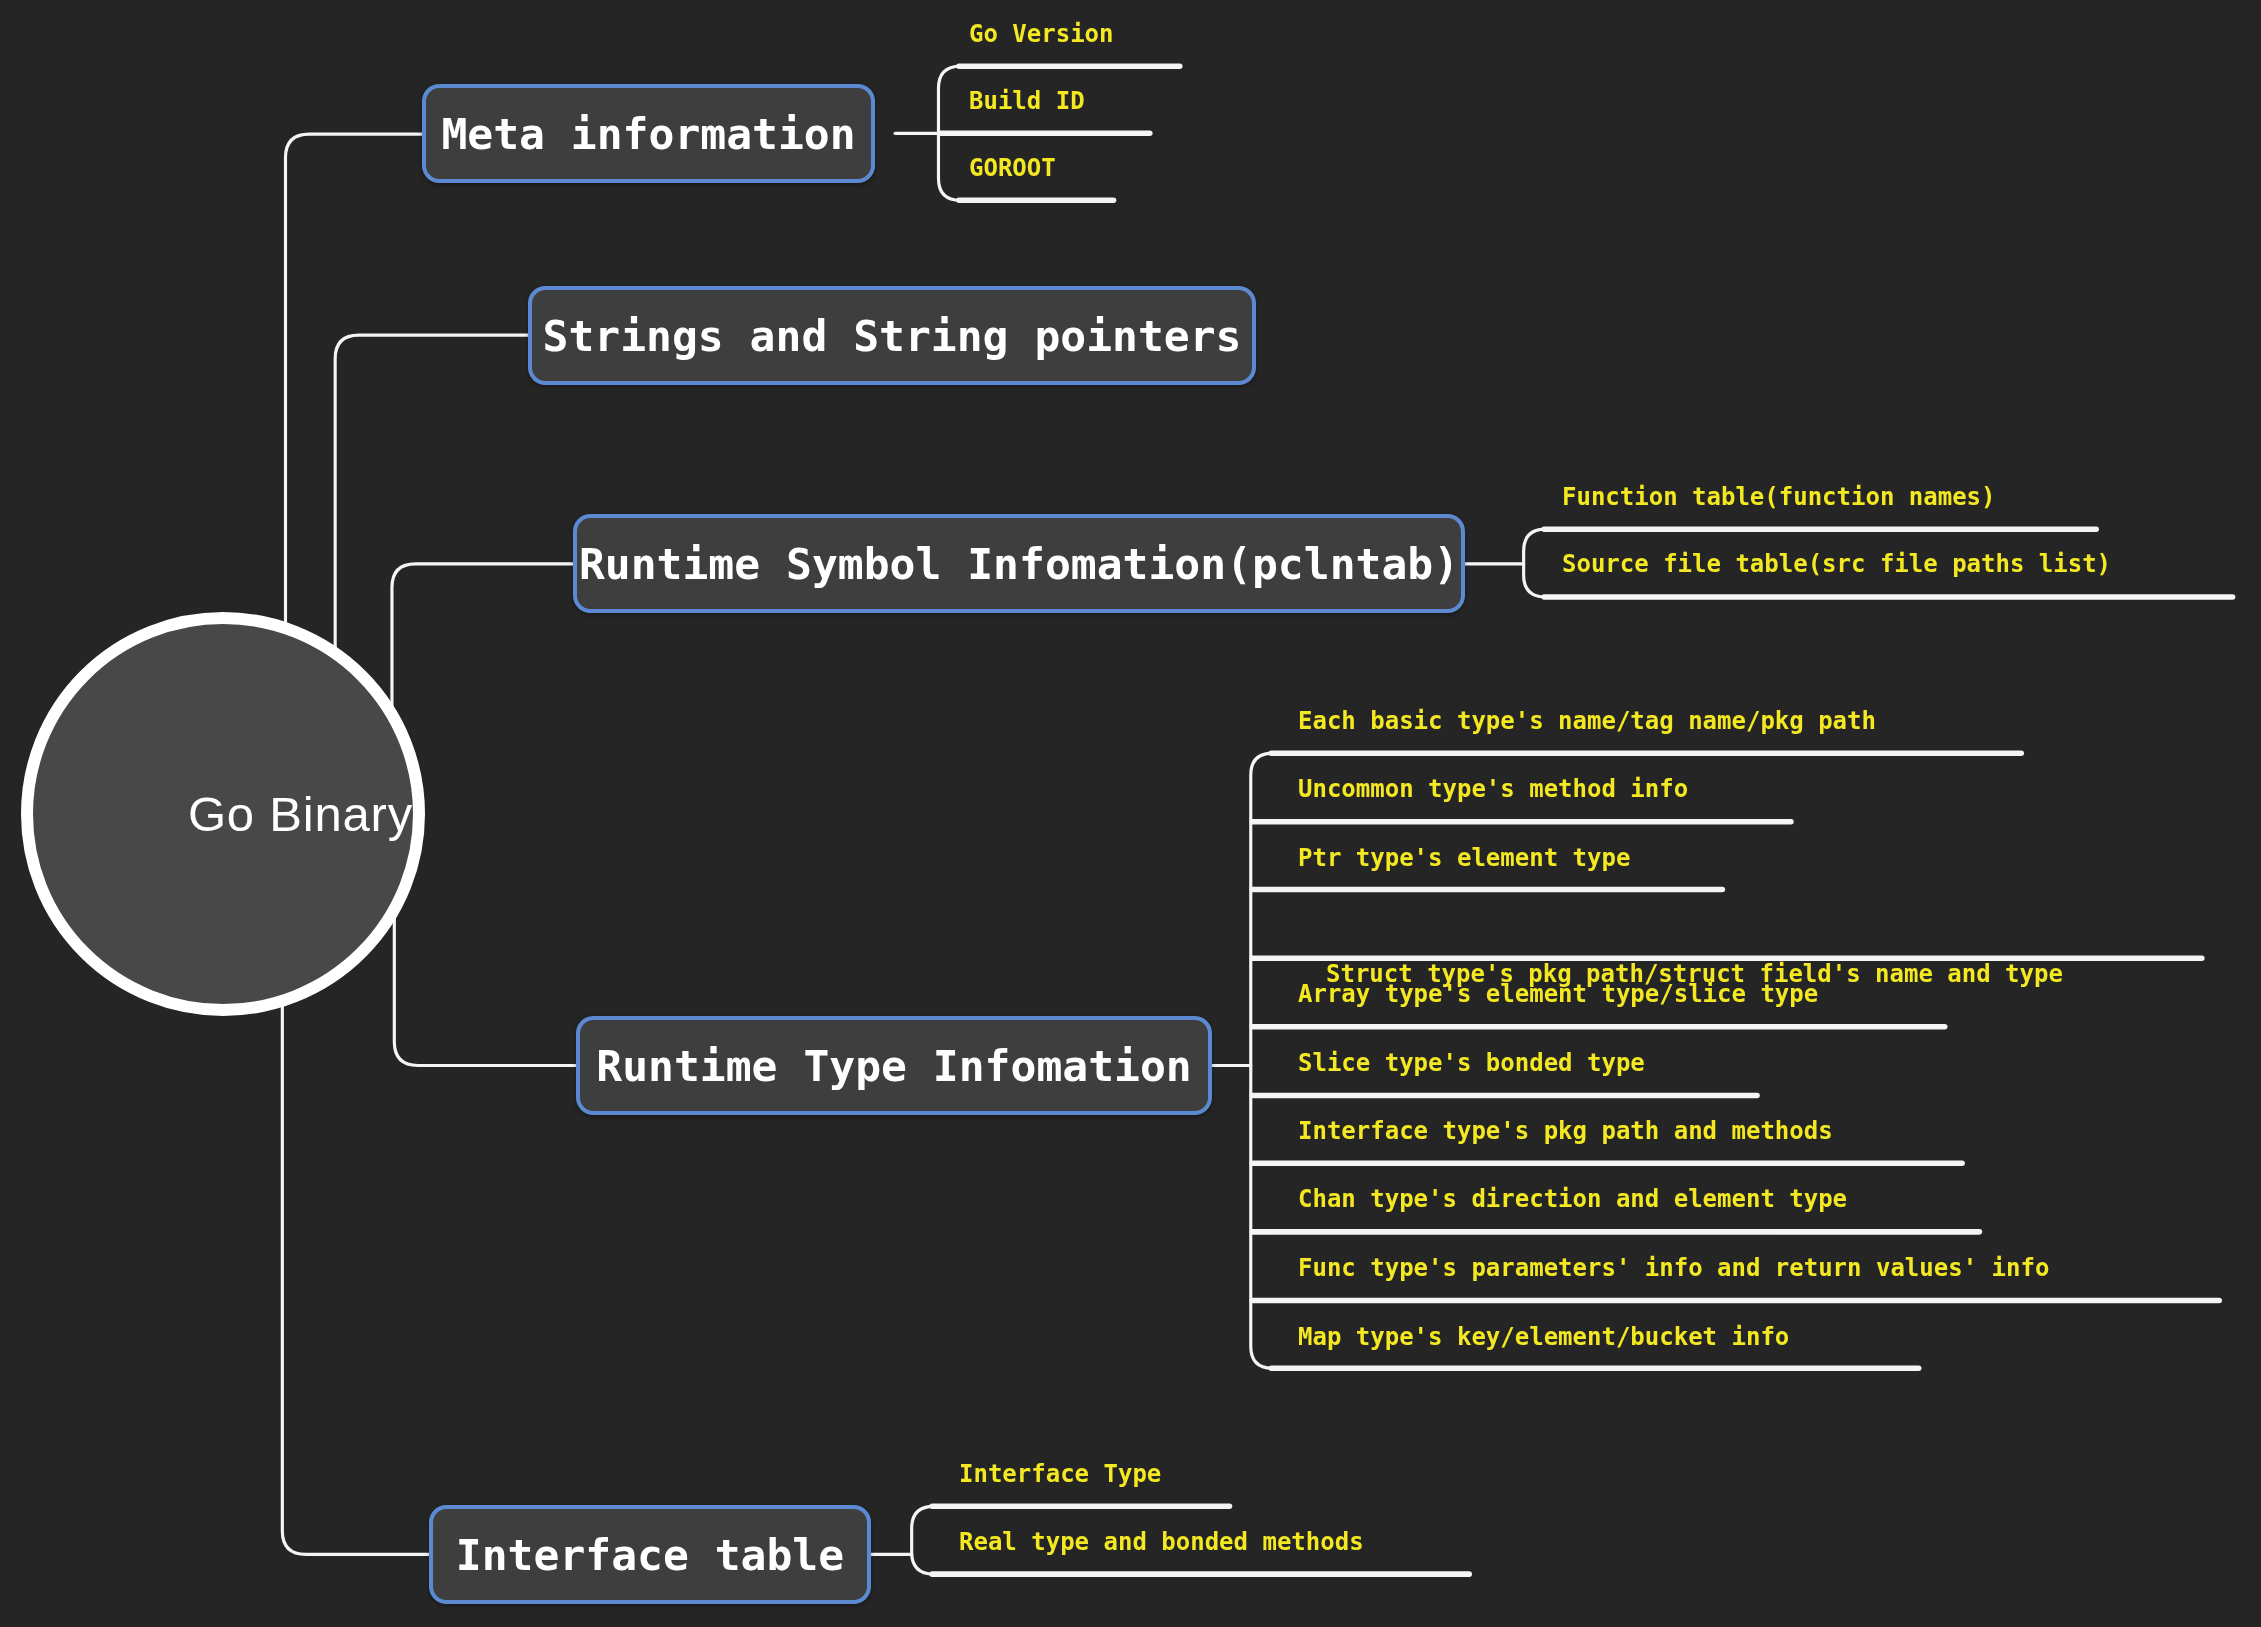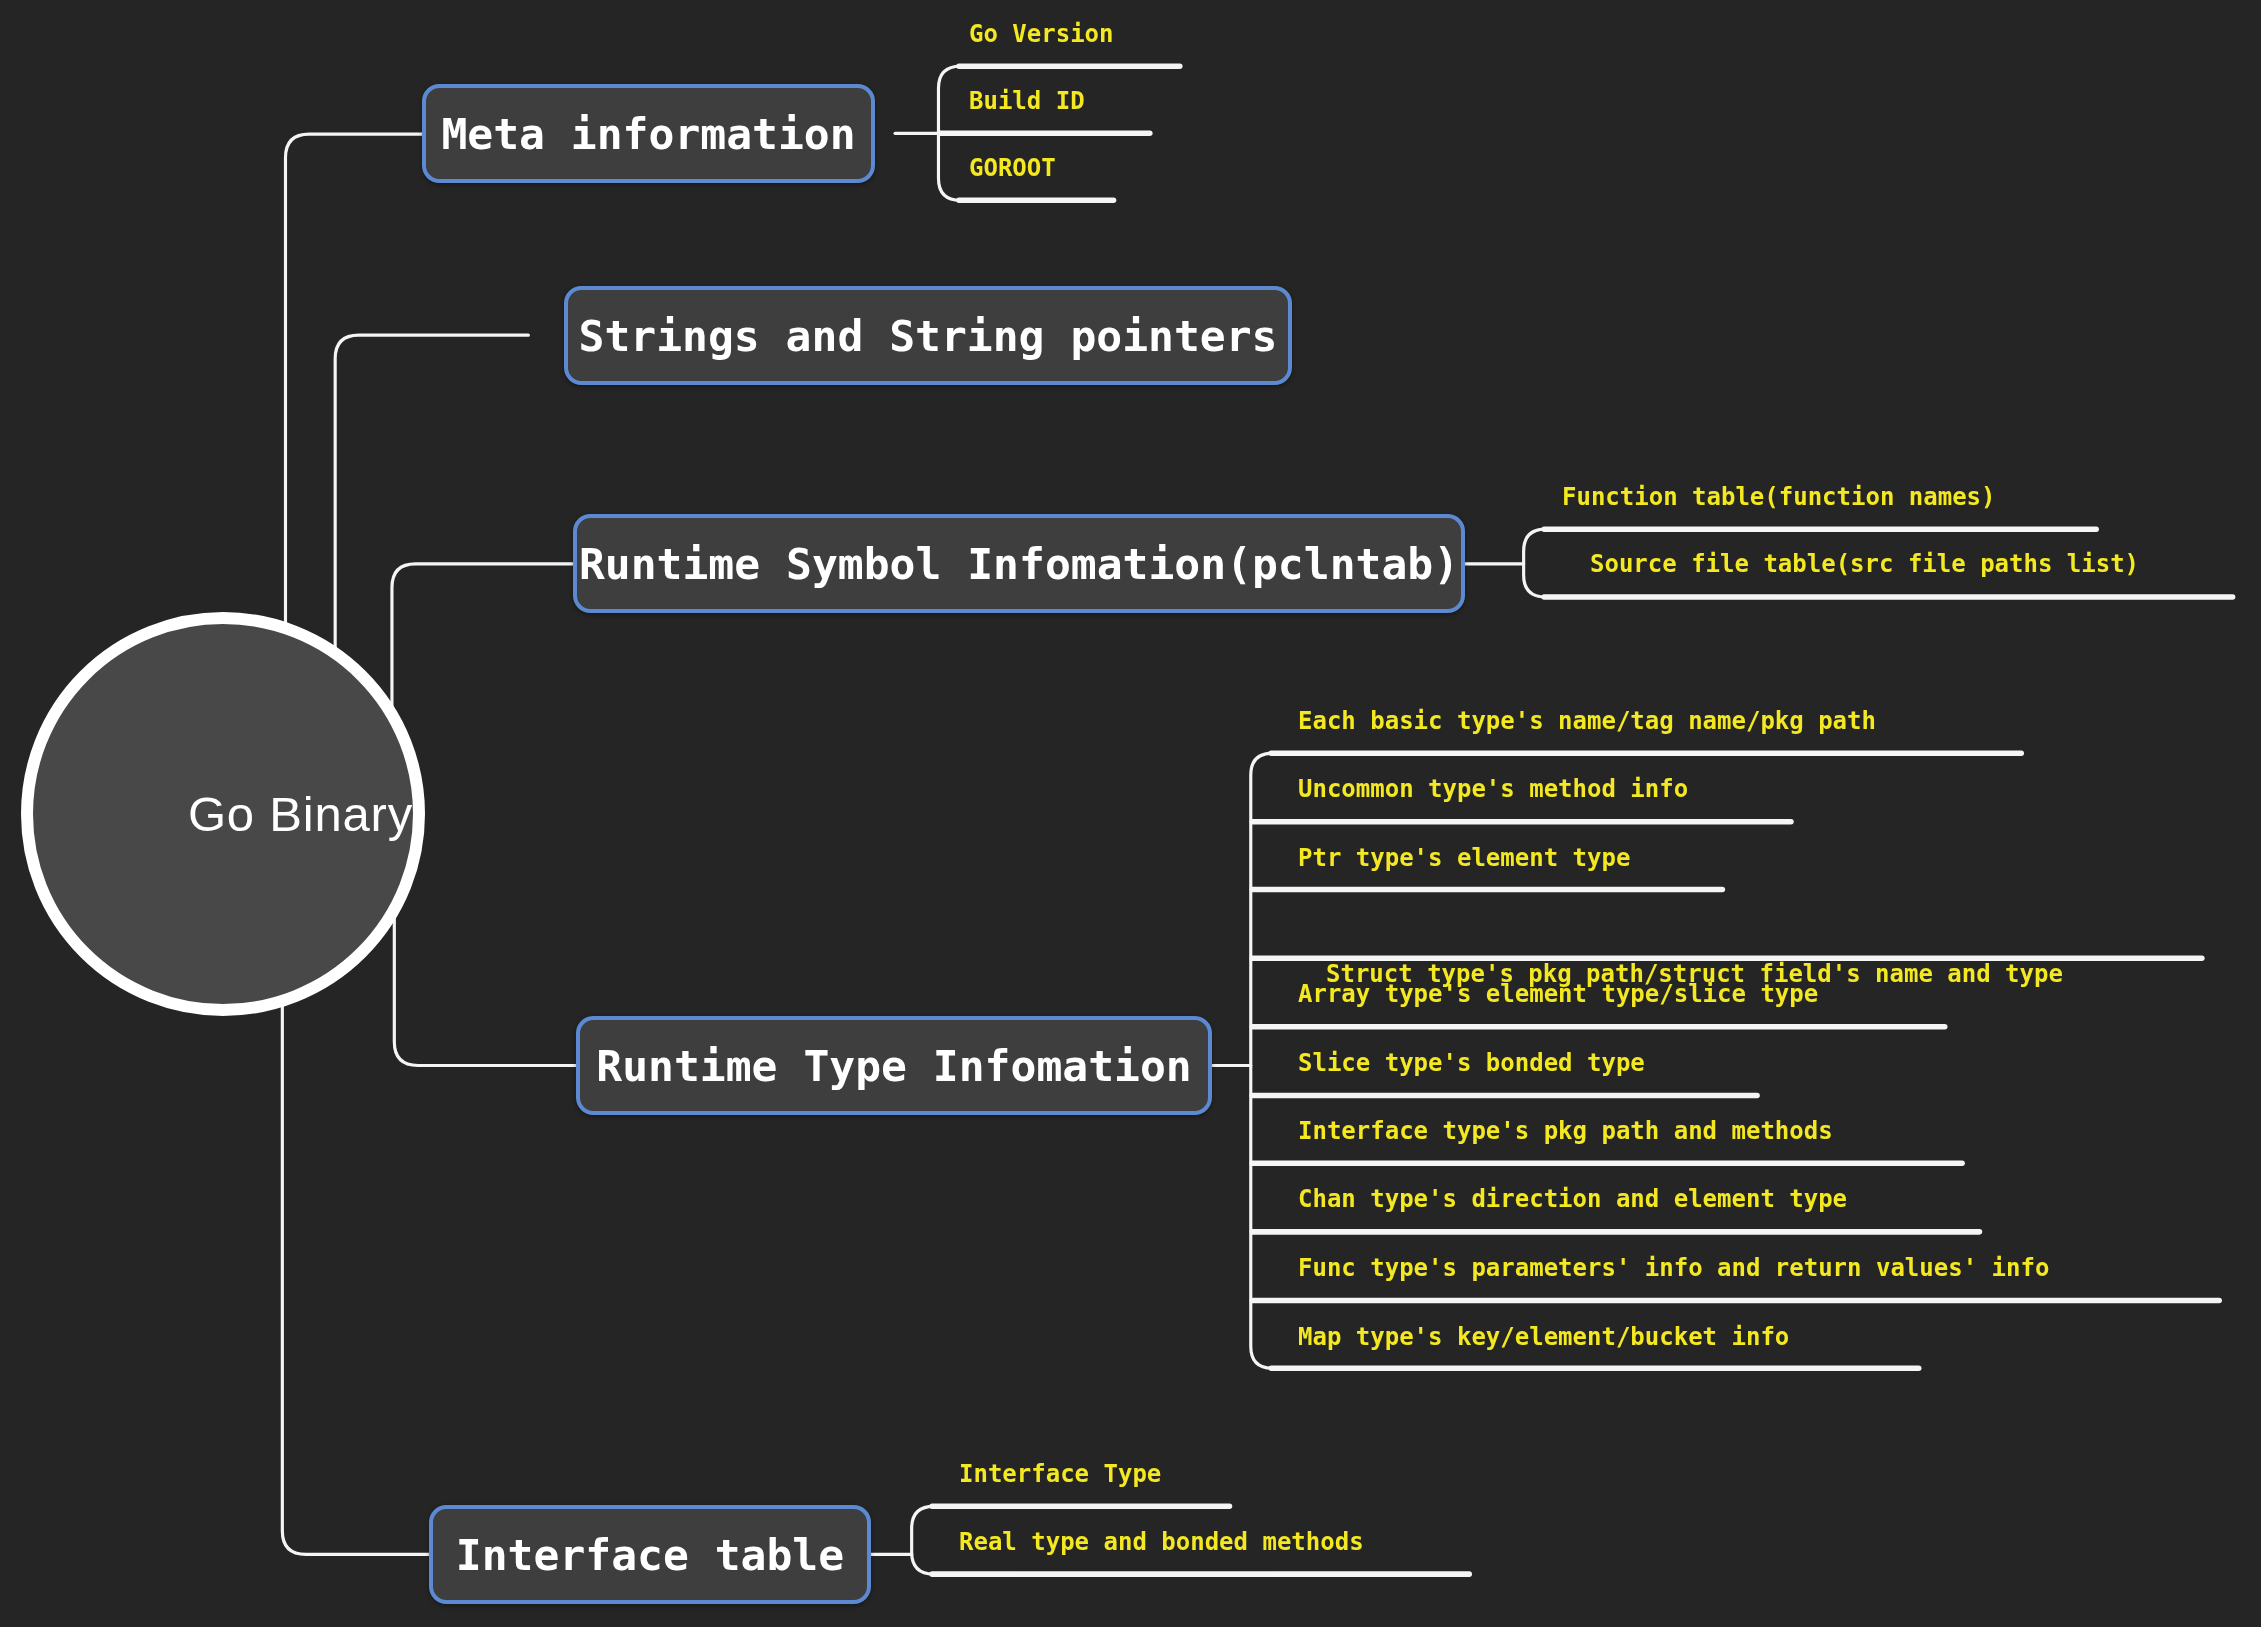"Strings and String pointers" div.topic-box { margin-left: 36px -> none }
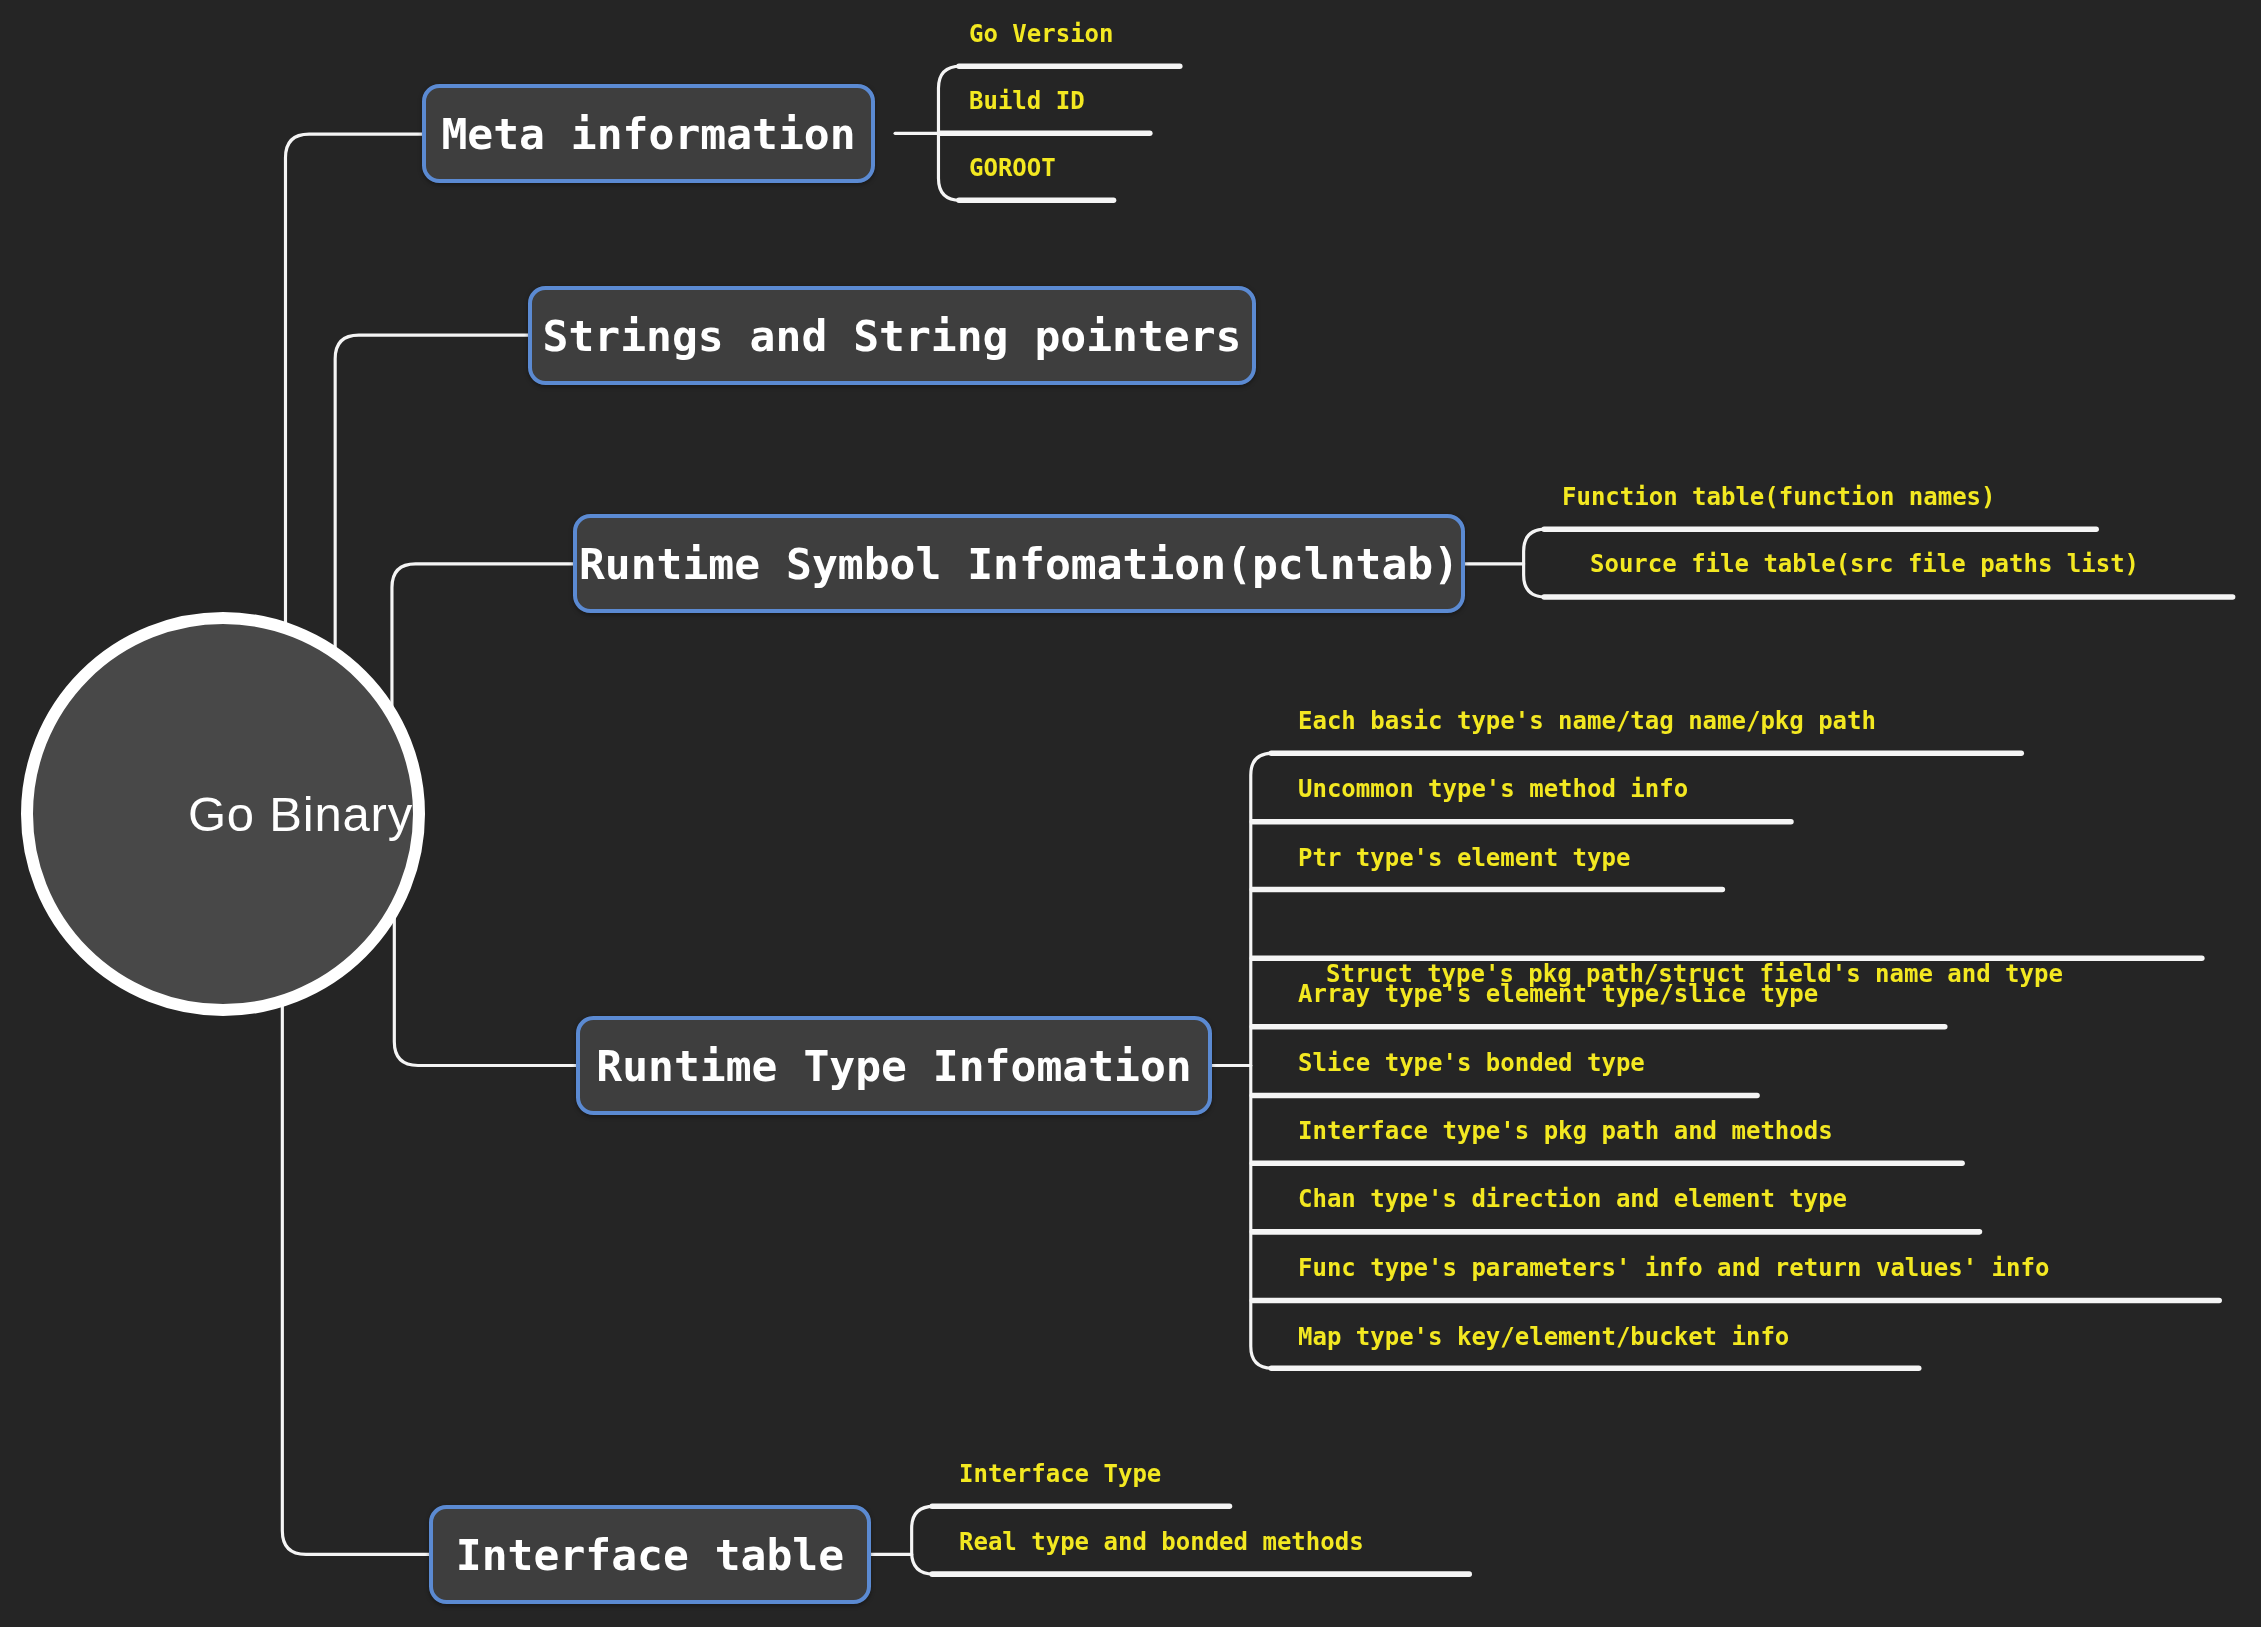"Source file table(src file paths" div.leaf-label { margin-left: 28px -> none }
